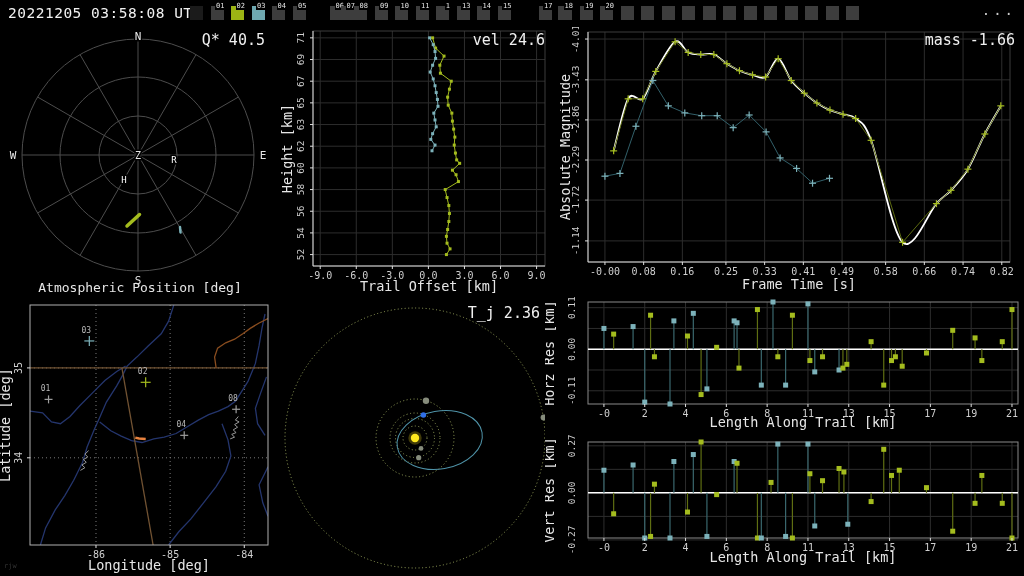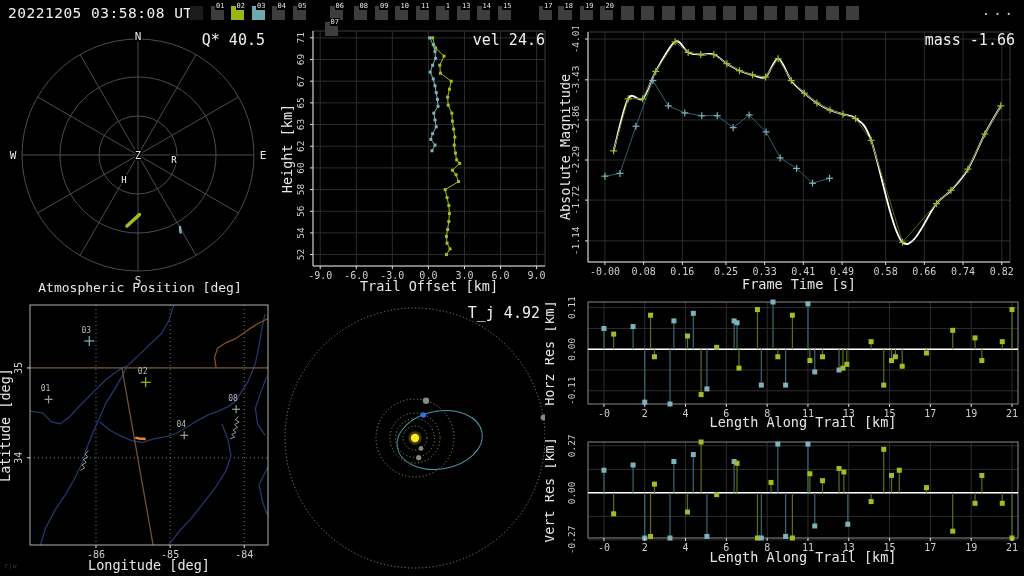"07" span.tile { left: 325px -> 341px; margin-top: 16px -> none }
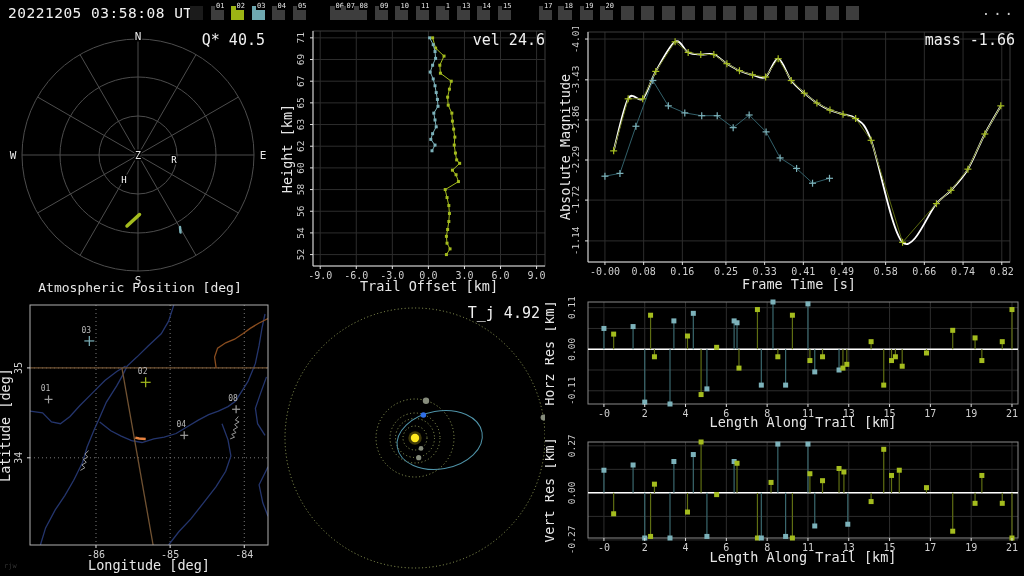"T_j 4.92" div.annot { text: 4.92 -> 2.36 }
